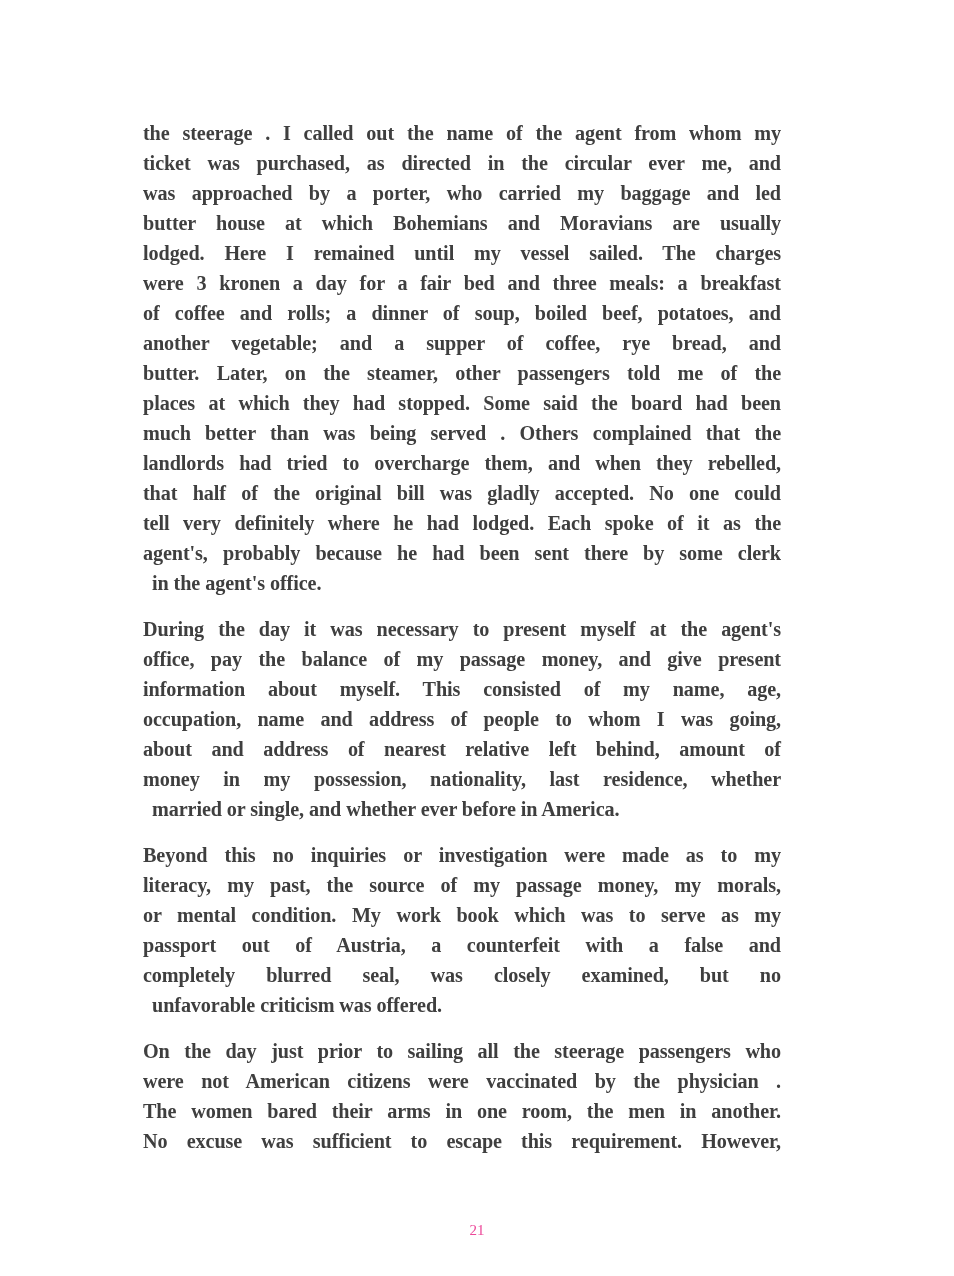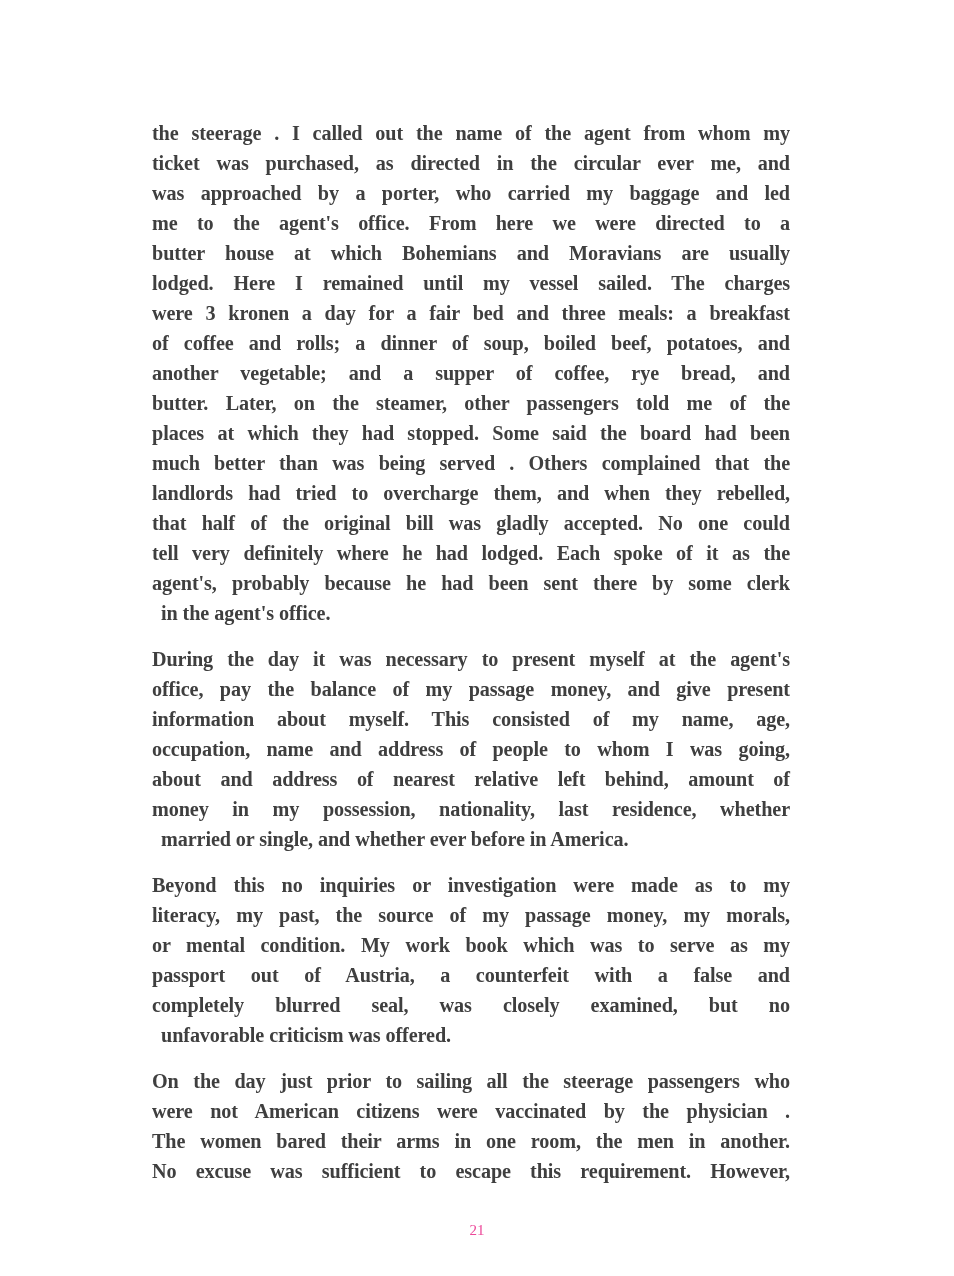"the steerage . I called" .page { left: 152px -> 143px }
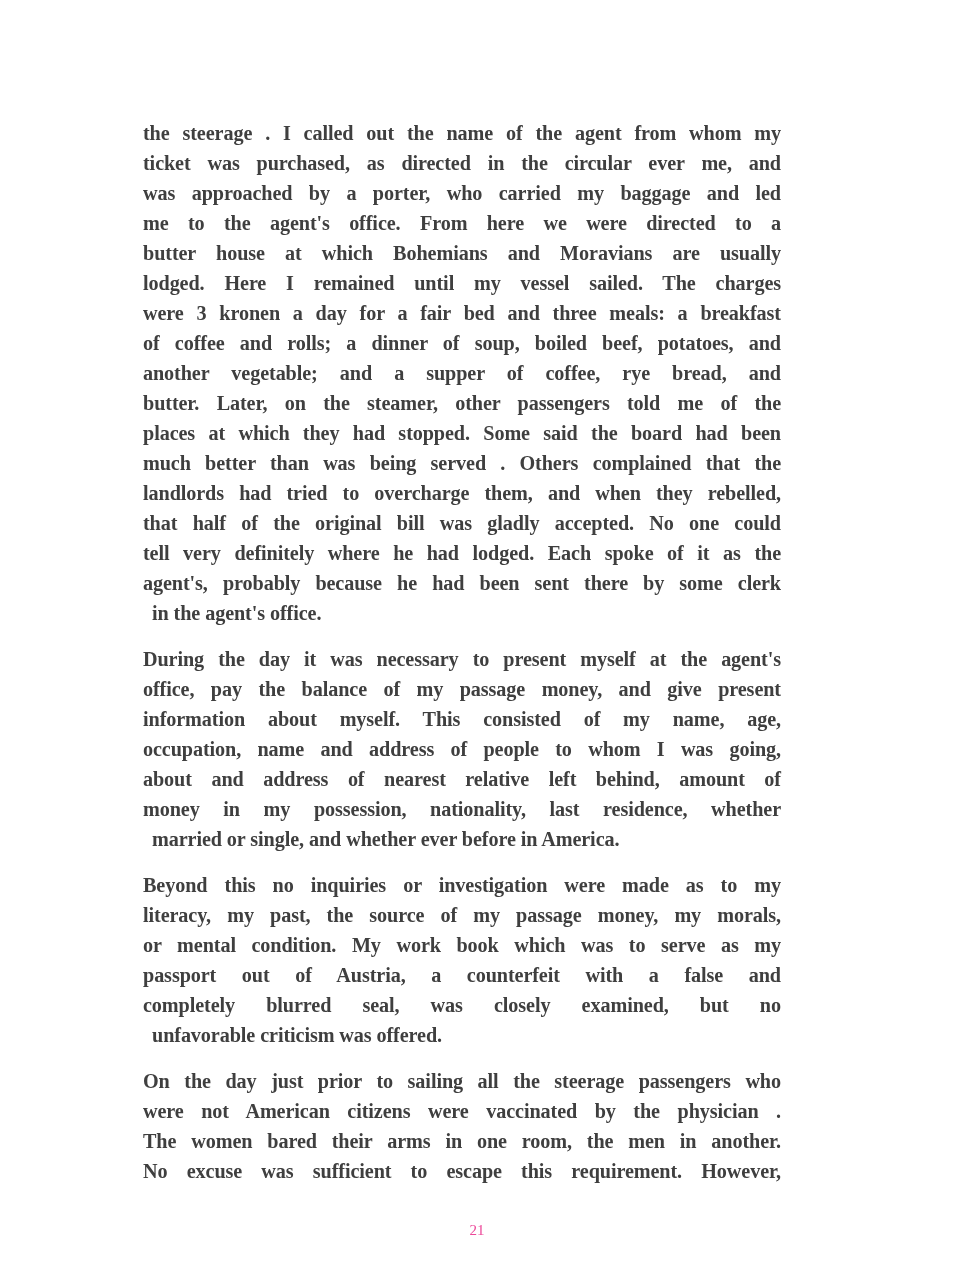"me to the agent's office." span.line { html: <span>me to the agent's office. From here we were directed to a</span> -> none }
